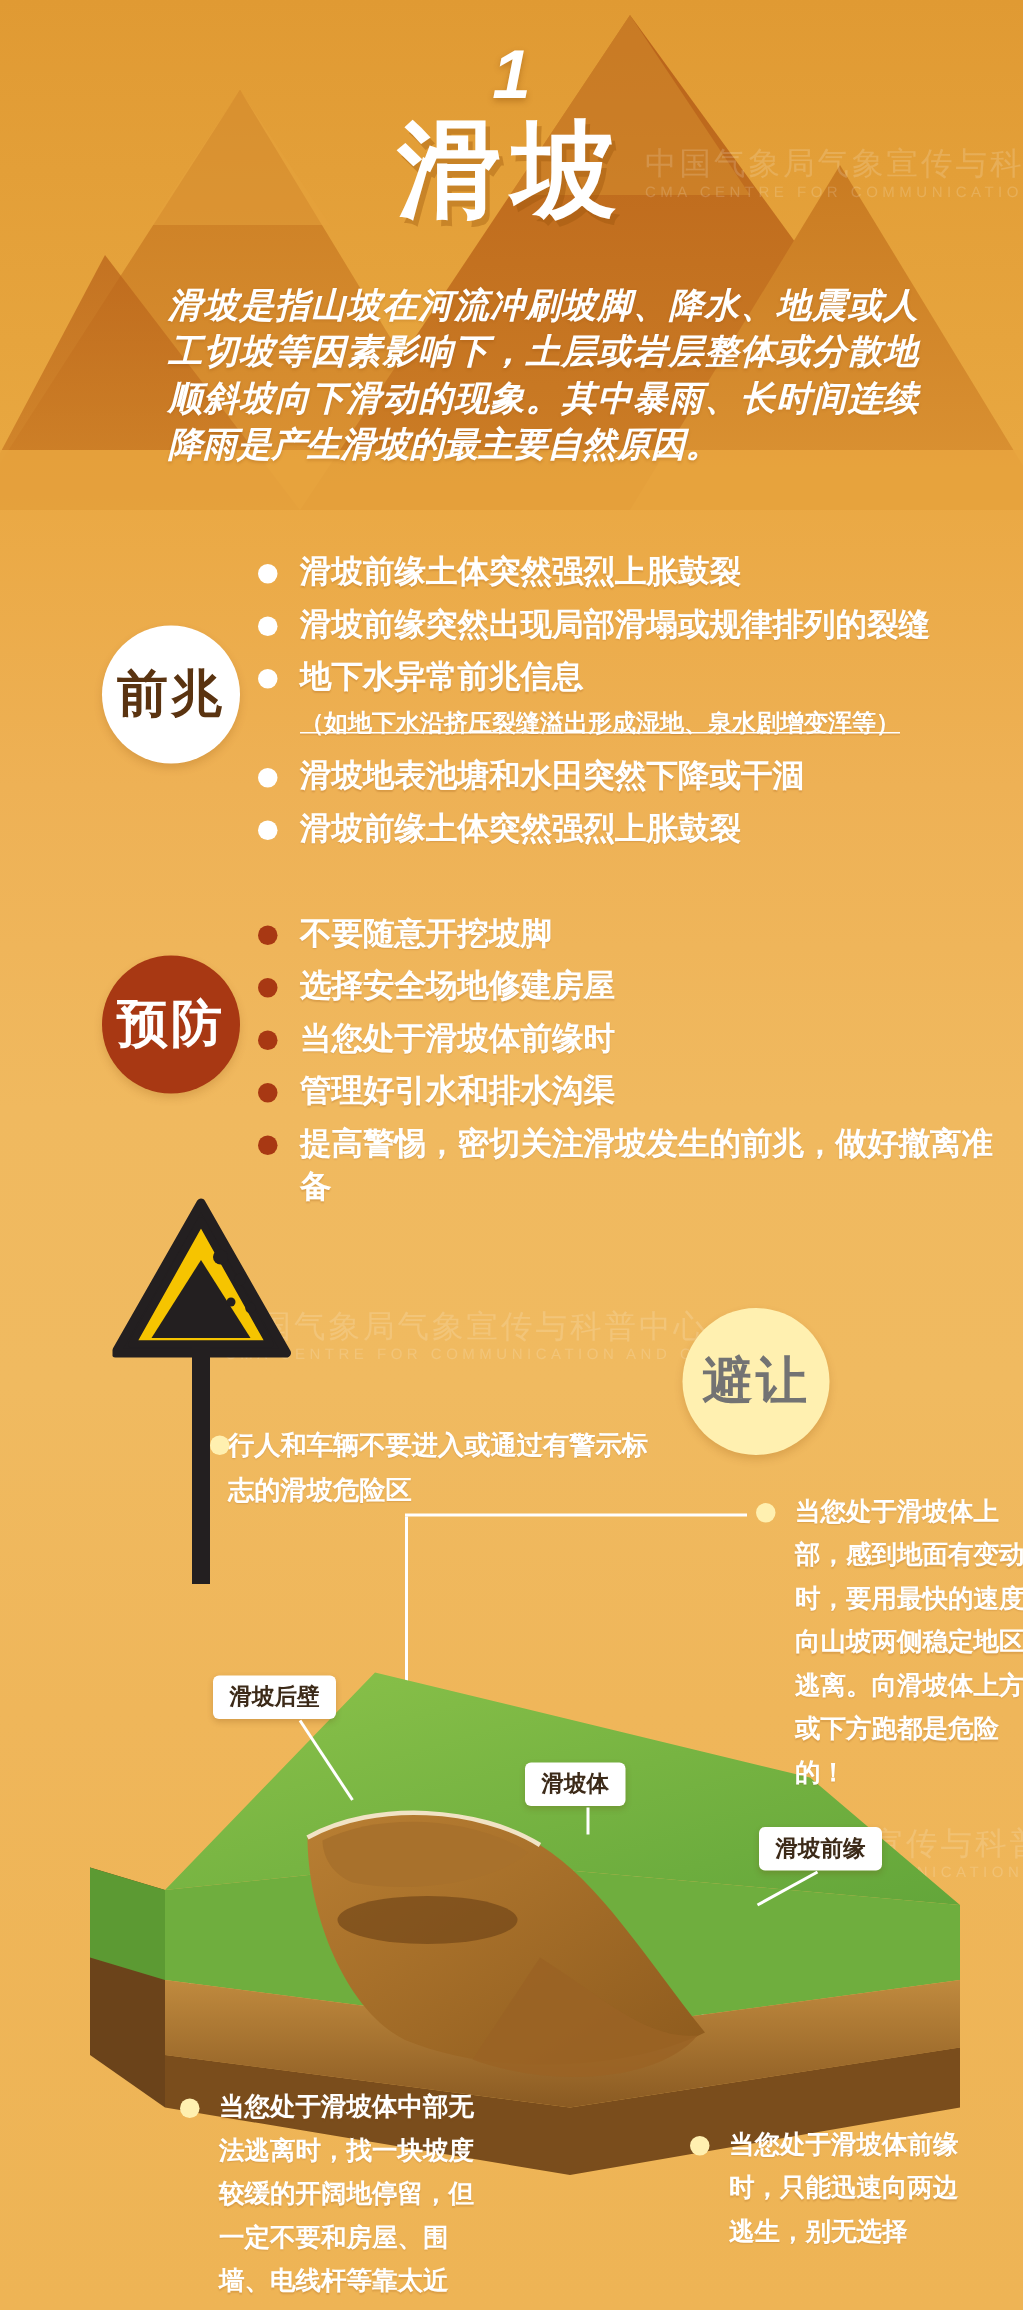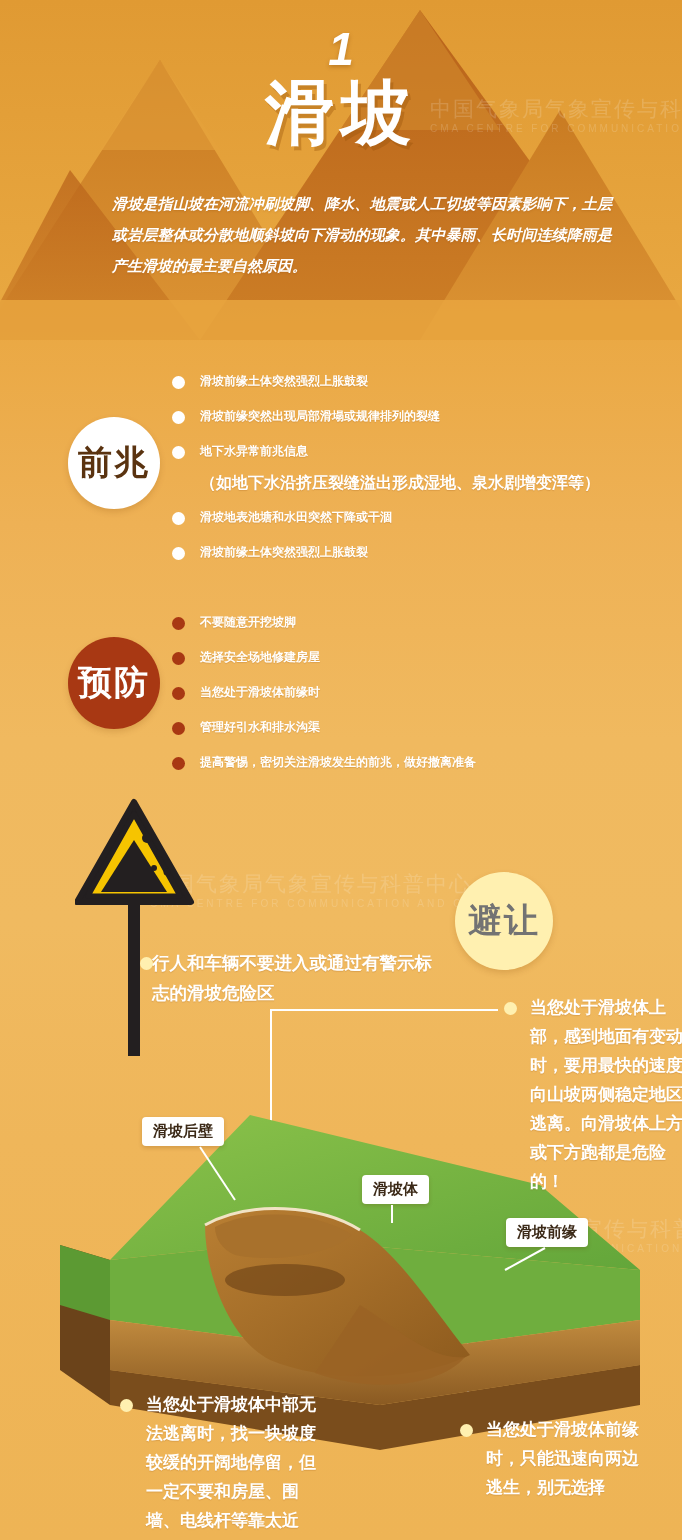"滑坡是指山坡在河流冲刷坡脚、降水、地震或人工切坡等因素影响下，土层或岩层整体或分" .intro { font-size: 15px -> 23px }
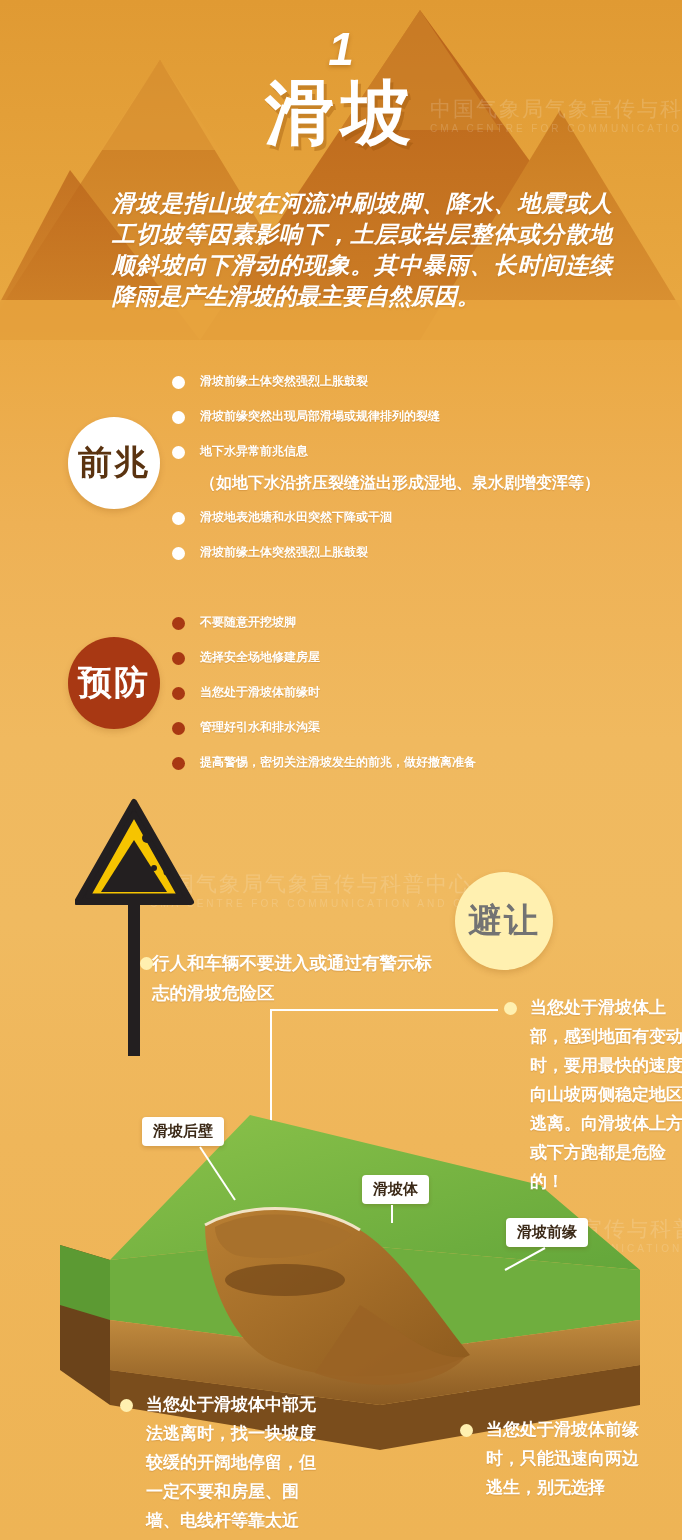"滑坡前缘土体突然强烈上胀鼓裂" .li { font-size: 12px -> 21px }
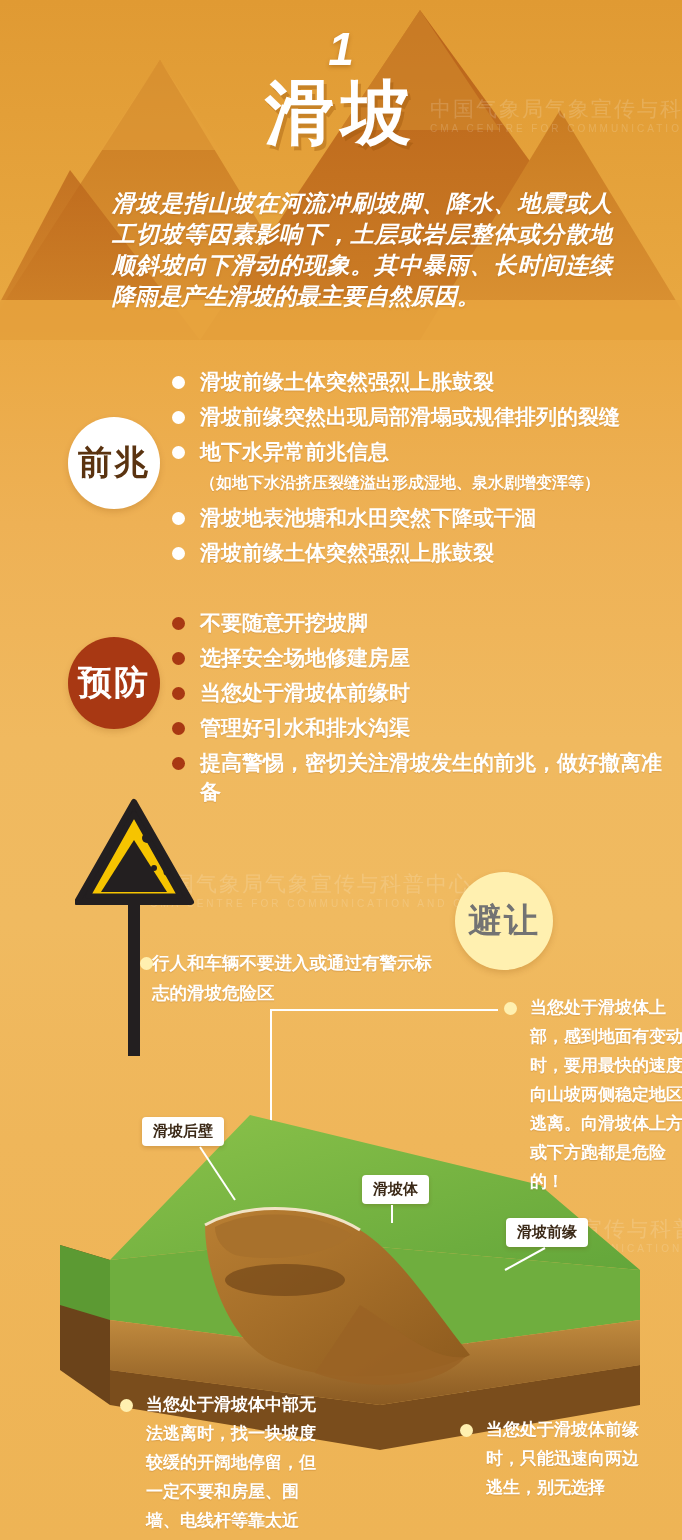"（如地下水沿挤压裂缝溢出形成湿地、泉水剧增变浑等）" .li.sub { text-decoration: none -> underline }
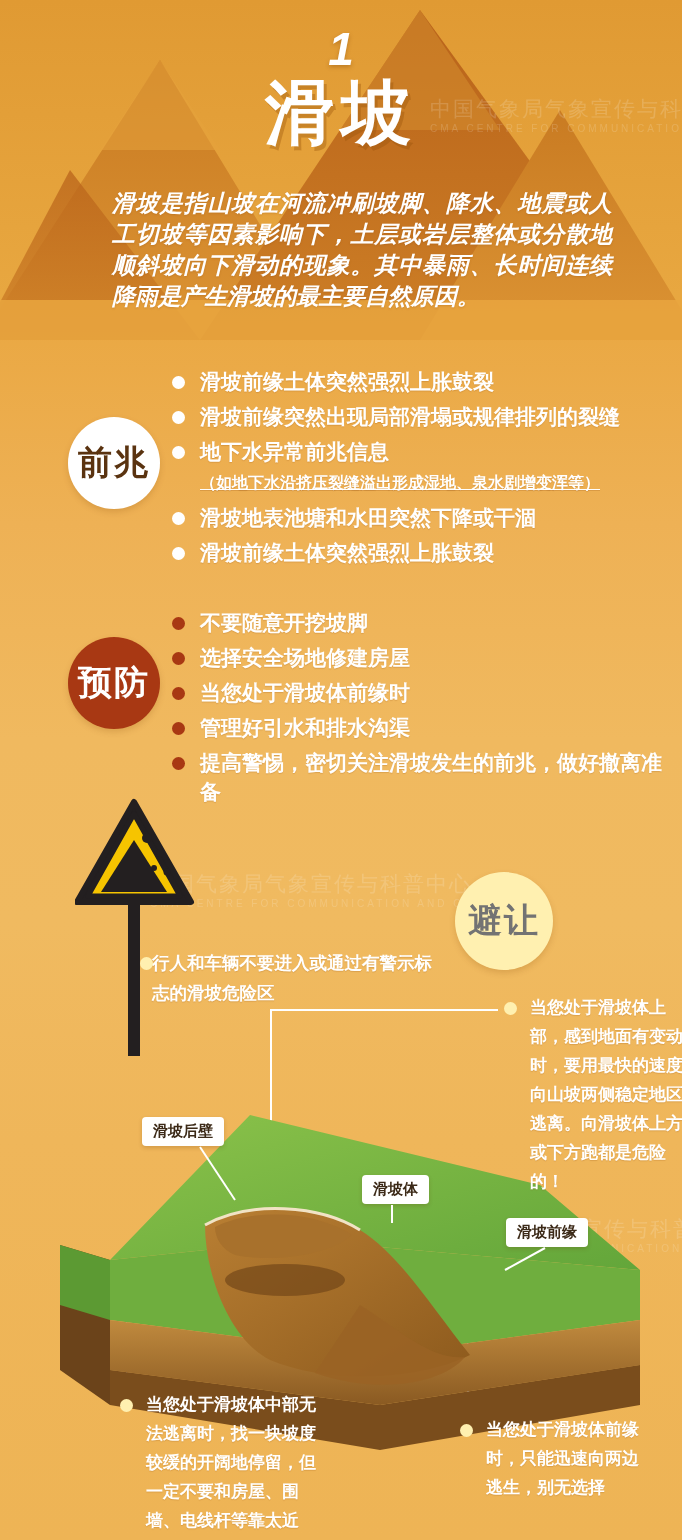"滑坡体" .tag-body { margin-left: 12px -> none }
